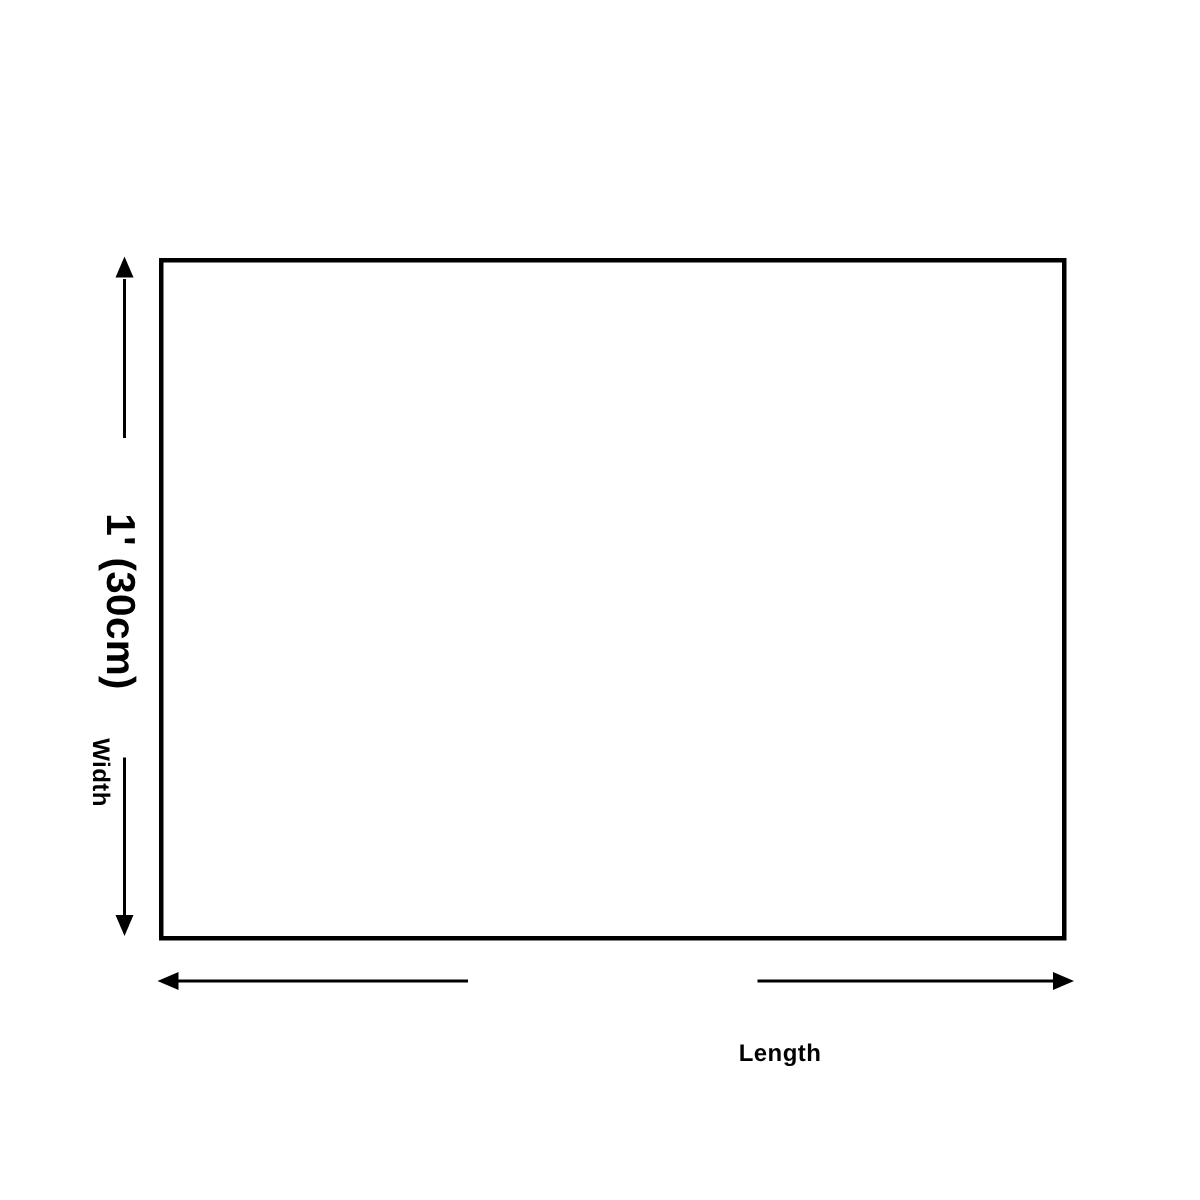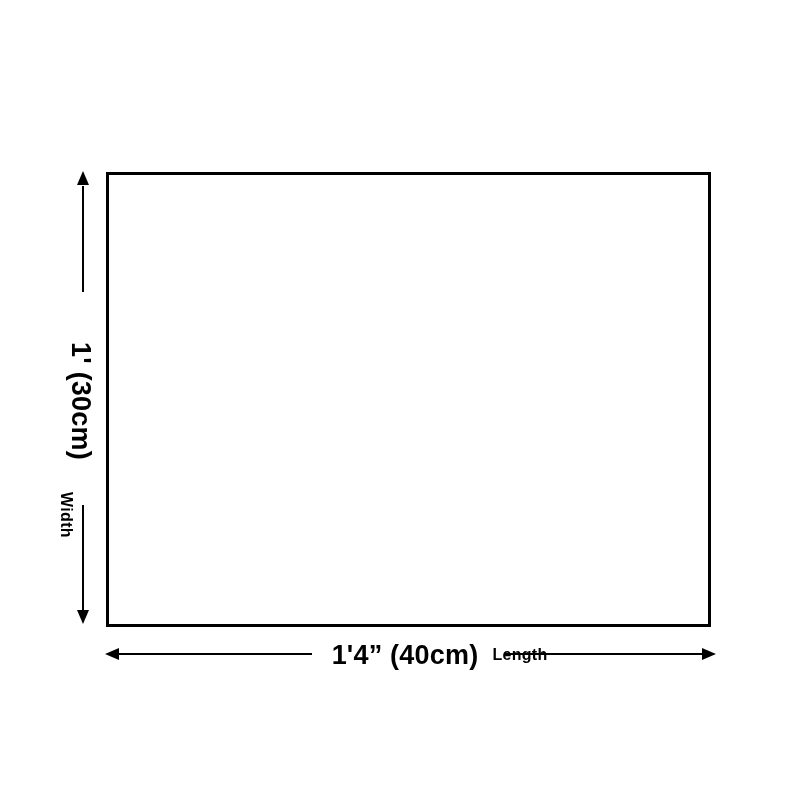"1'4” (40cm)" div.dim-value { html: <div>1'4” (40cm)</div> -> none }
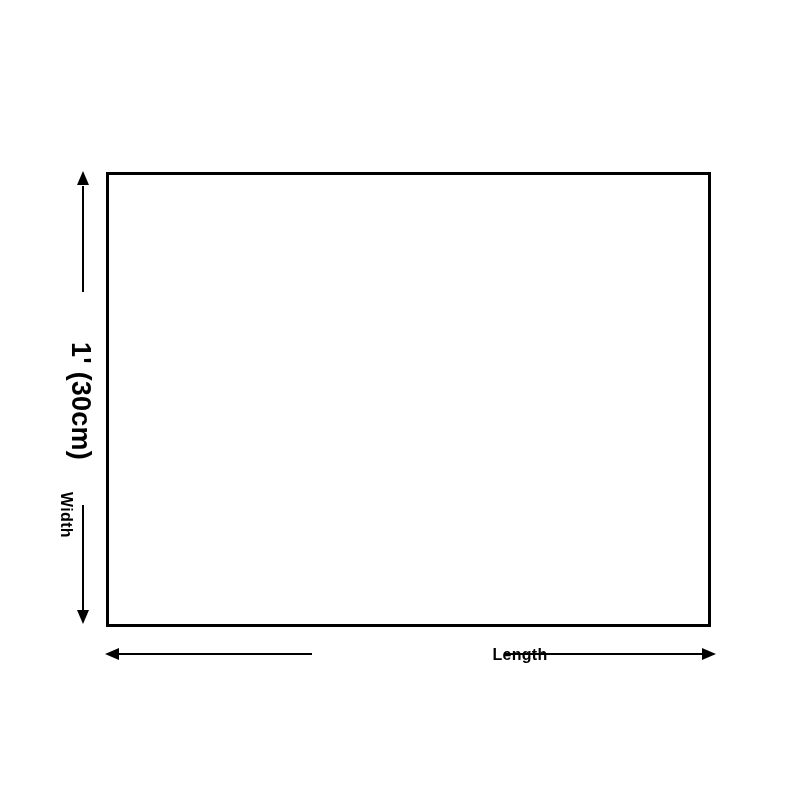"Length" #length-label { top: 655px -> 703px }
